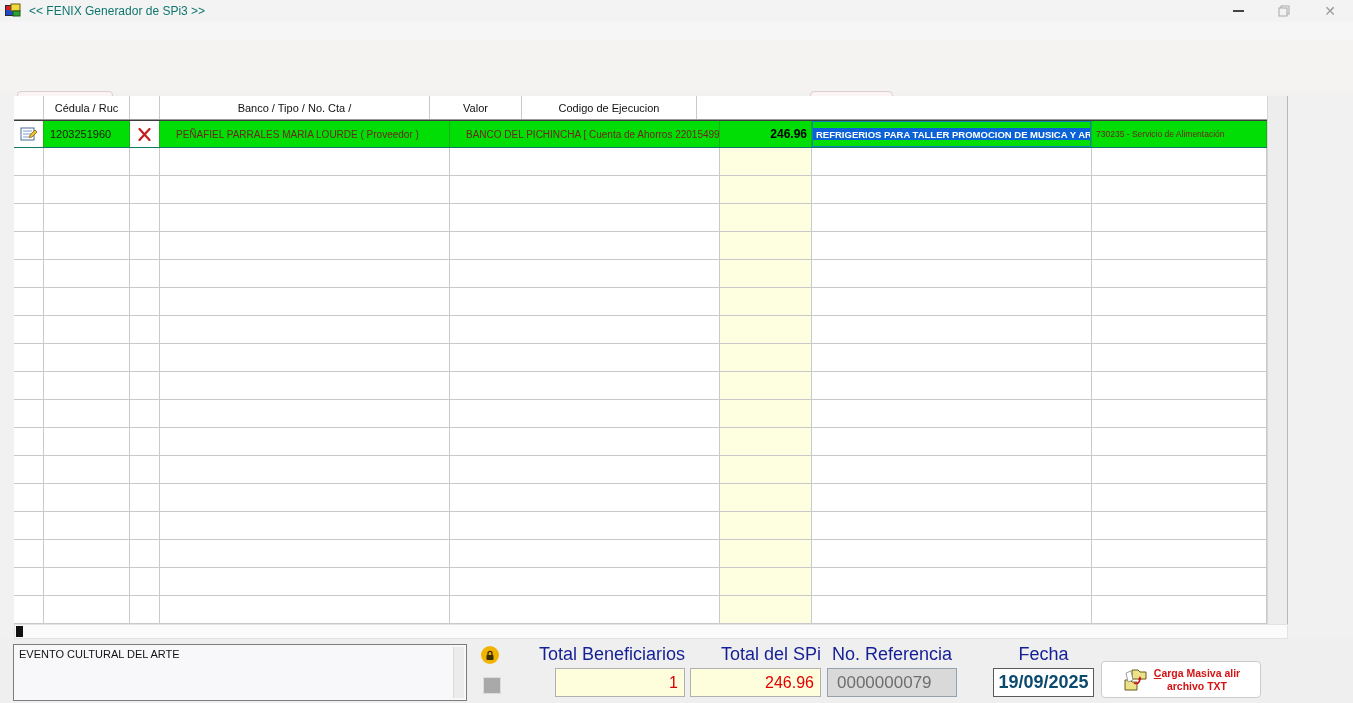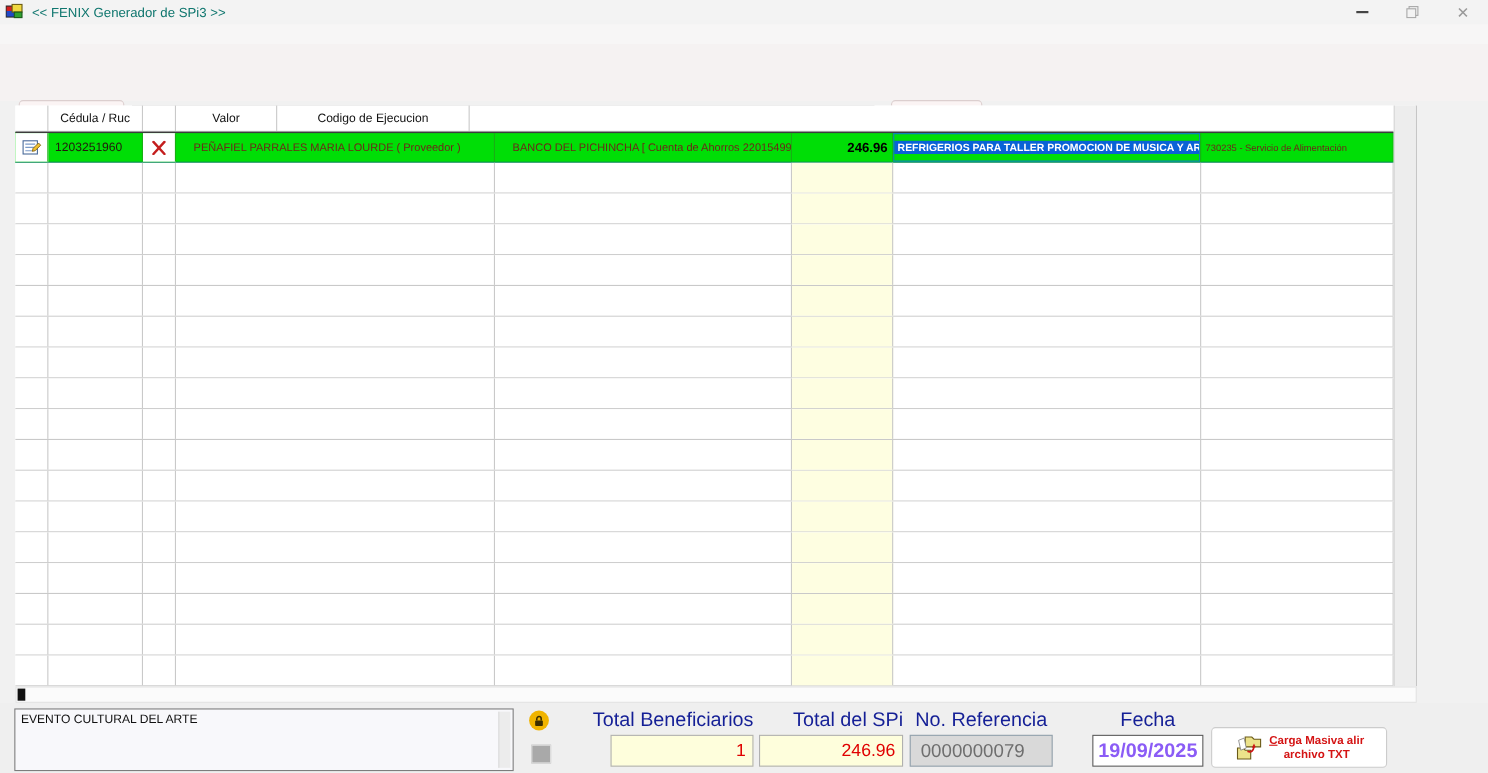"Banco / Tipo / No." div.gc { html: none -> <div>Banco / Tipo / No. Cta /</div> }
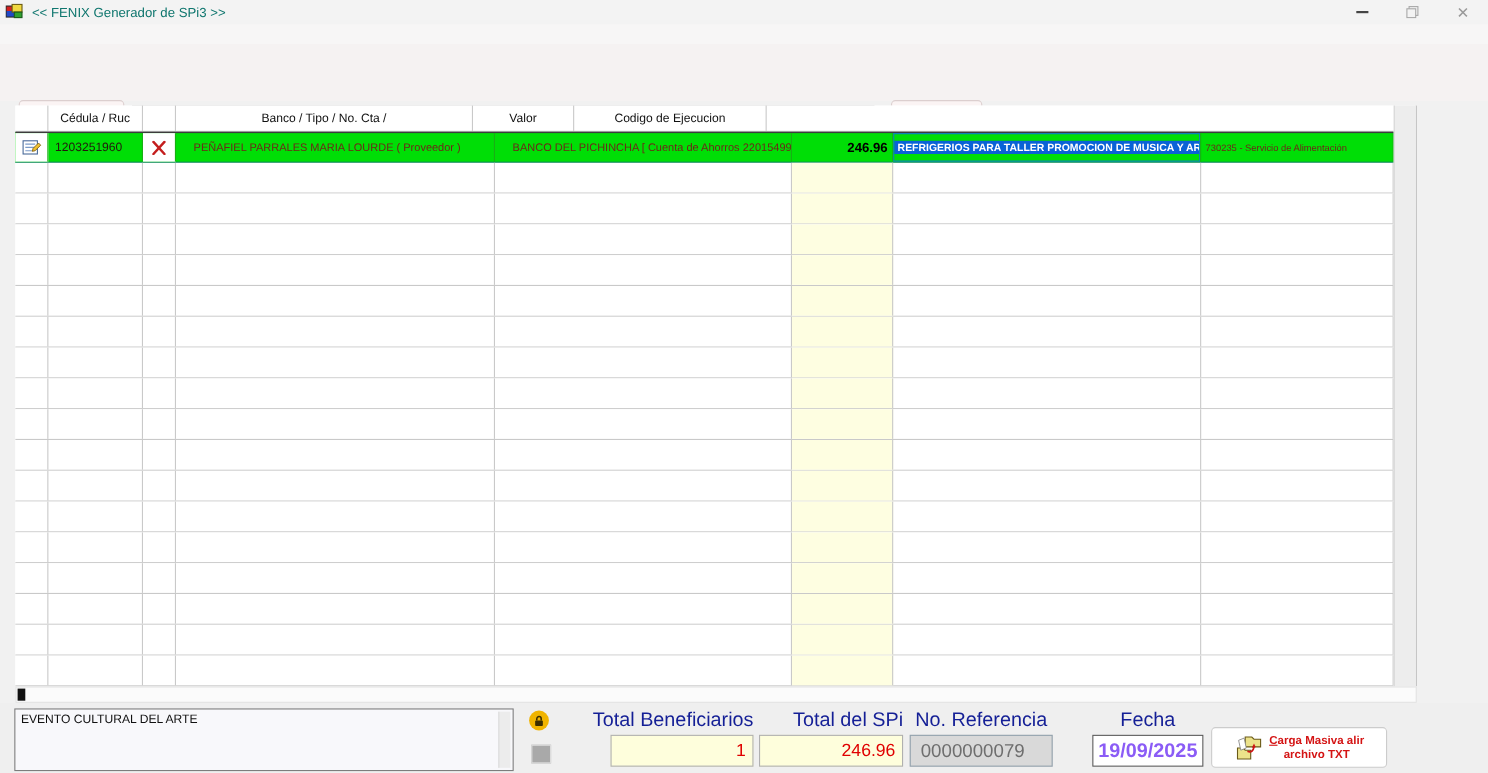"19/09/2025" .fld-fecha { color: #8b5cf6 -> #0c4a6e }
